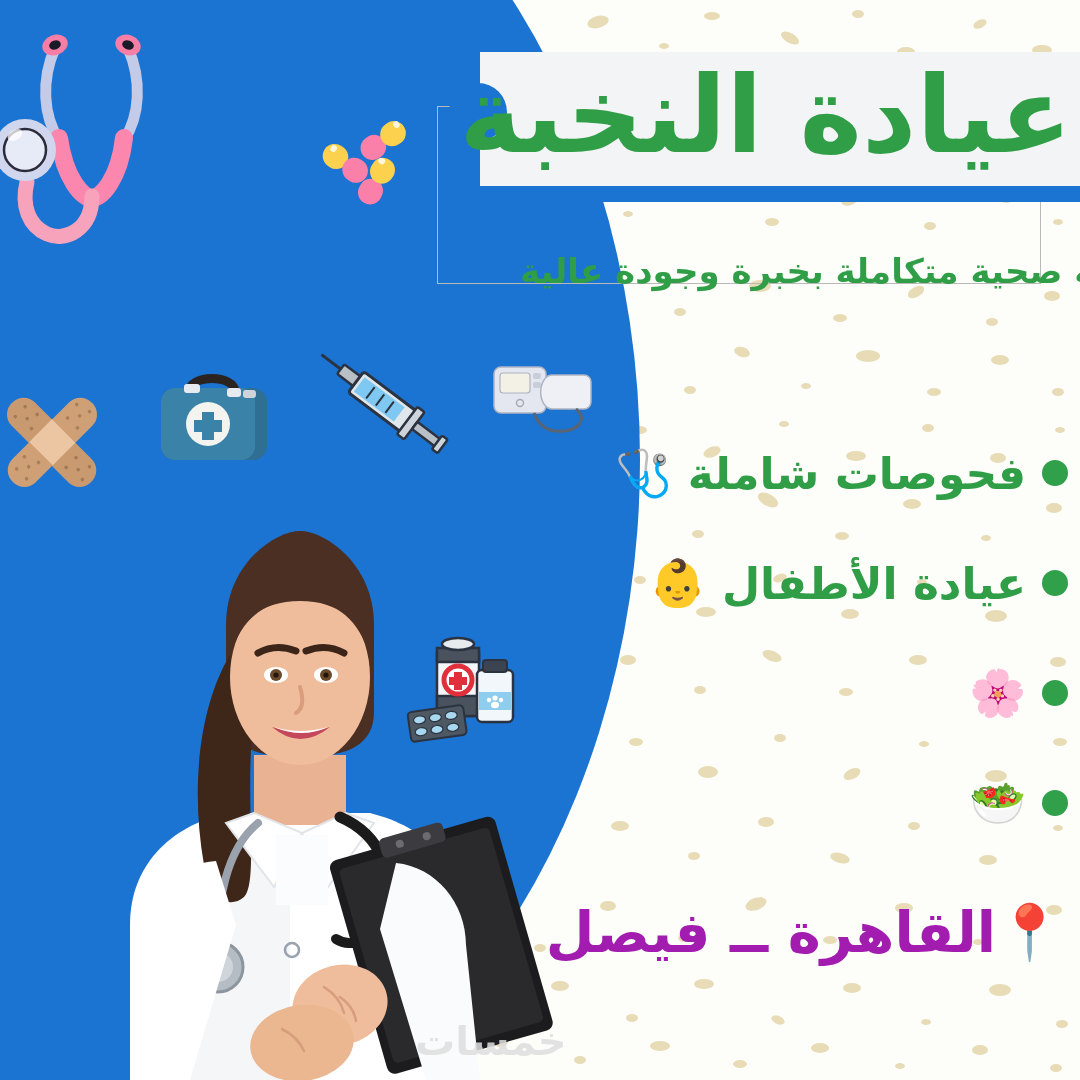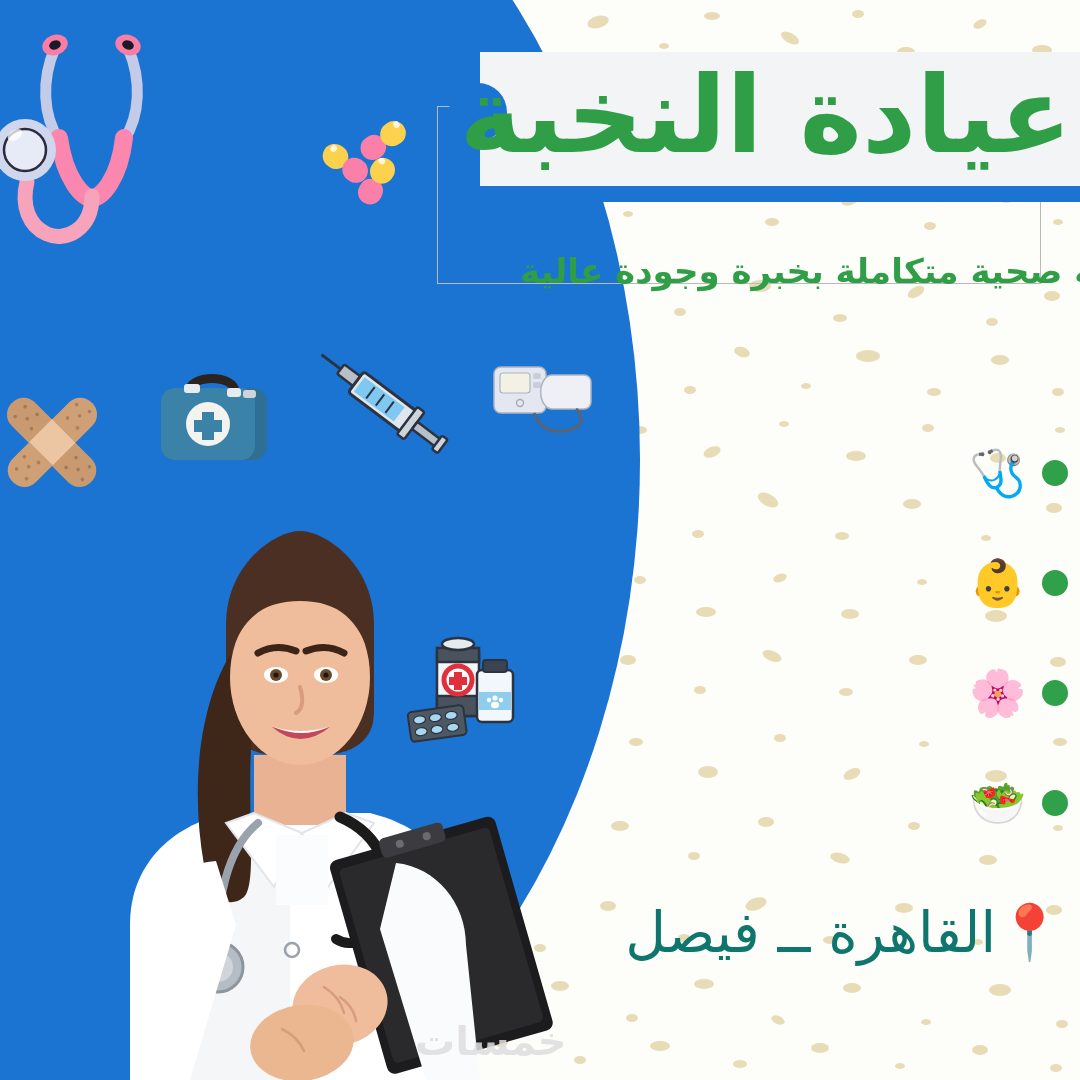"فحوصات شاملة" span.service-label { html: none -> <span>فحوصات شاملة</span> }
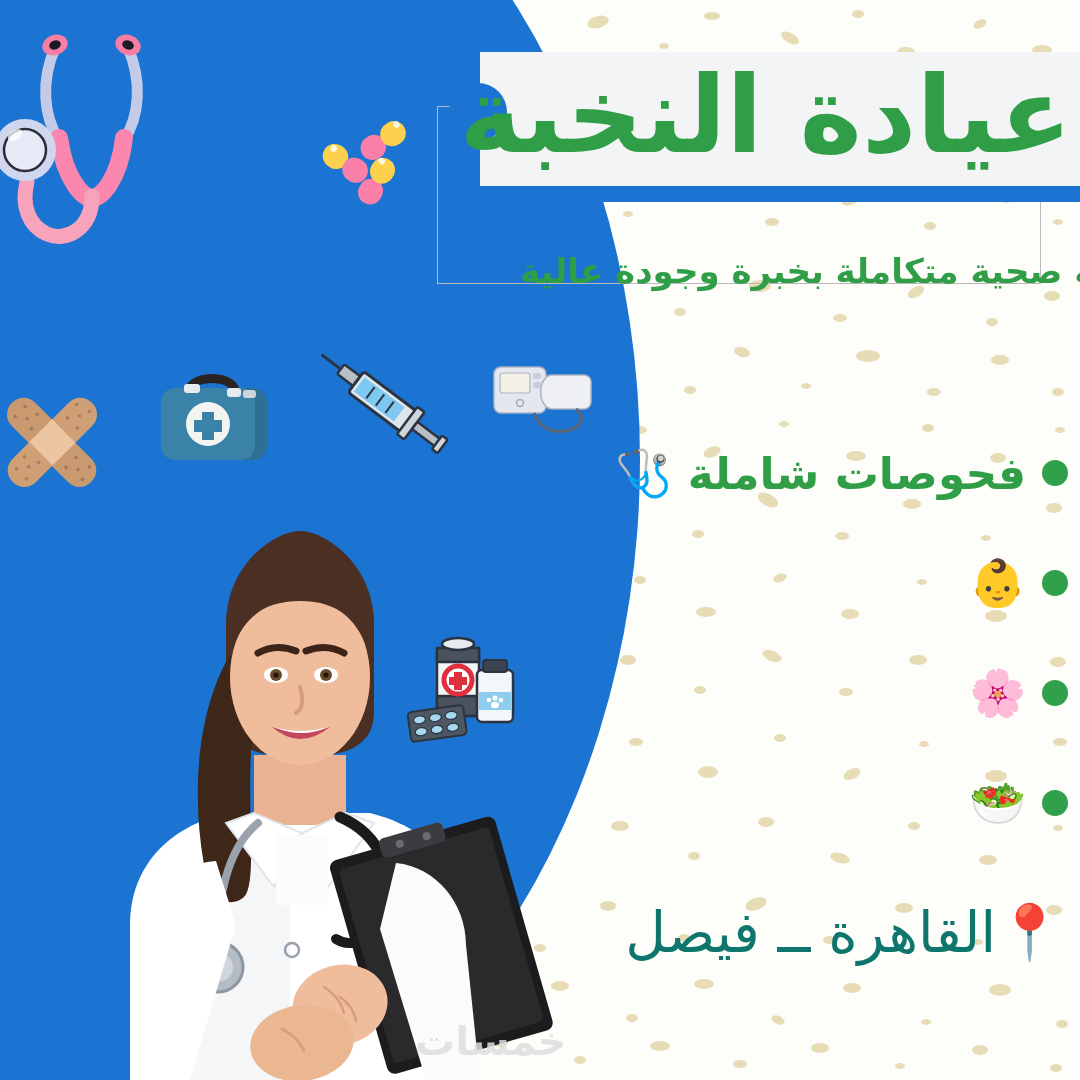"عيادة الأطفال" span.service-label { html: none -> <span>عيادة الأطفال</span> }
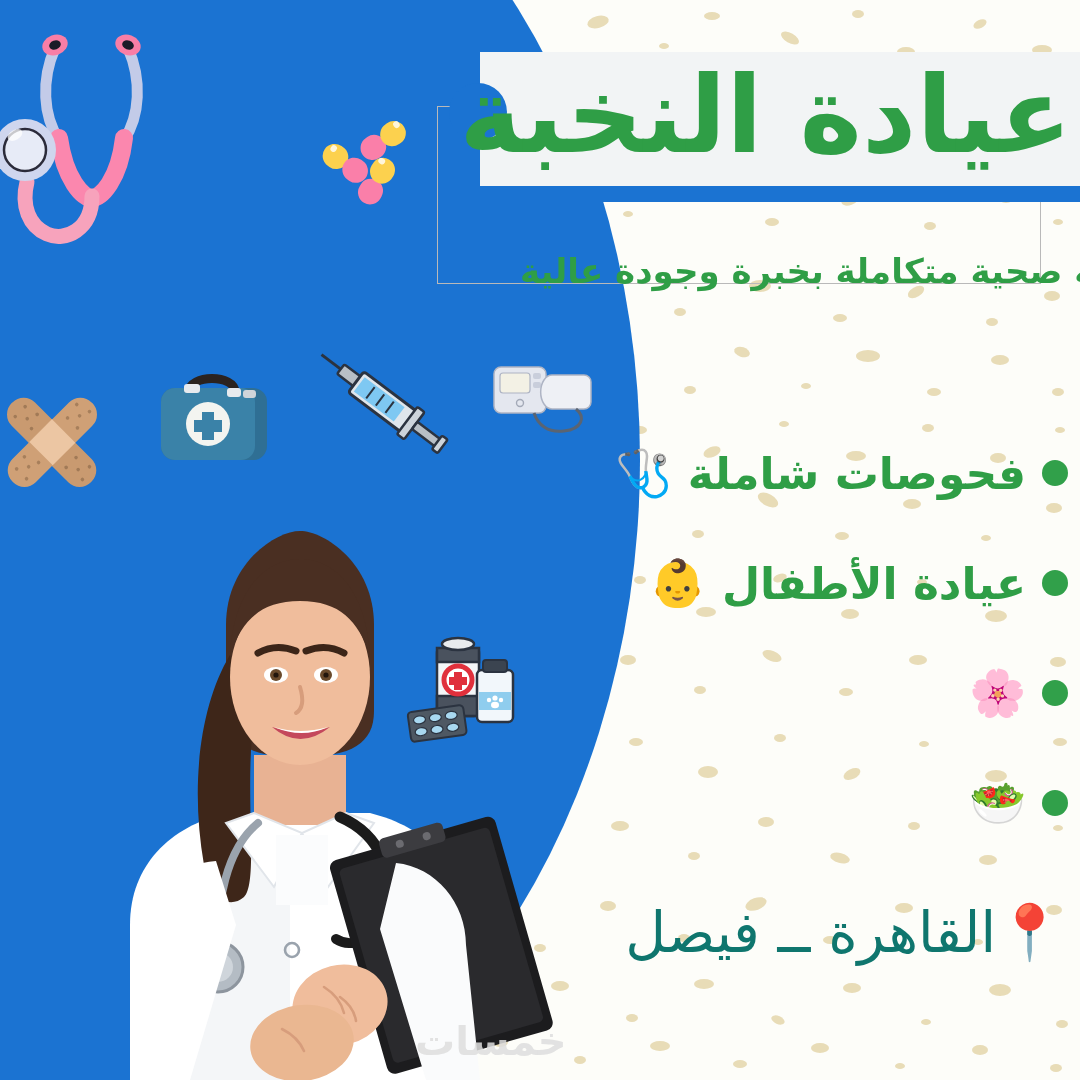"القاهرة ــ فيصل" .location-text { color: #0f766e -> #a21caf; font-weight: 400 -> 700 }
